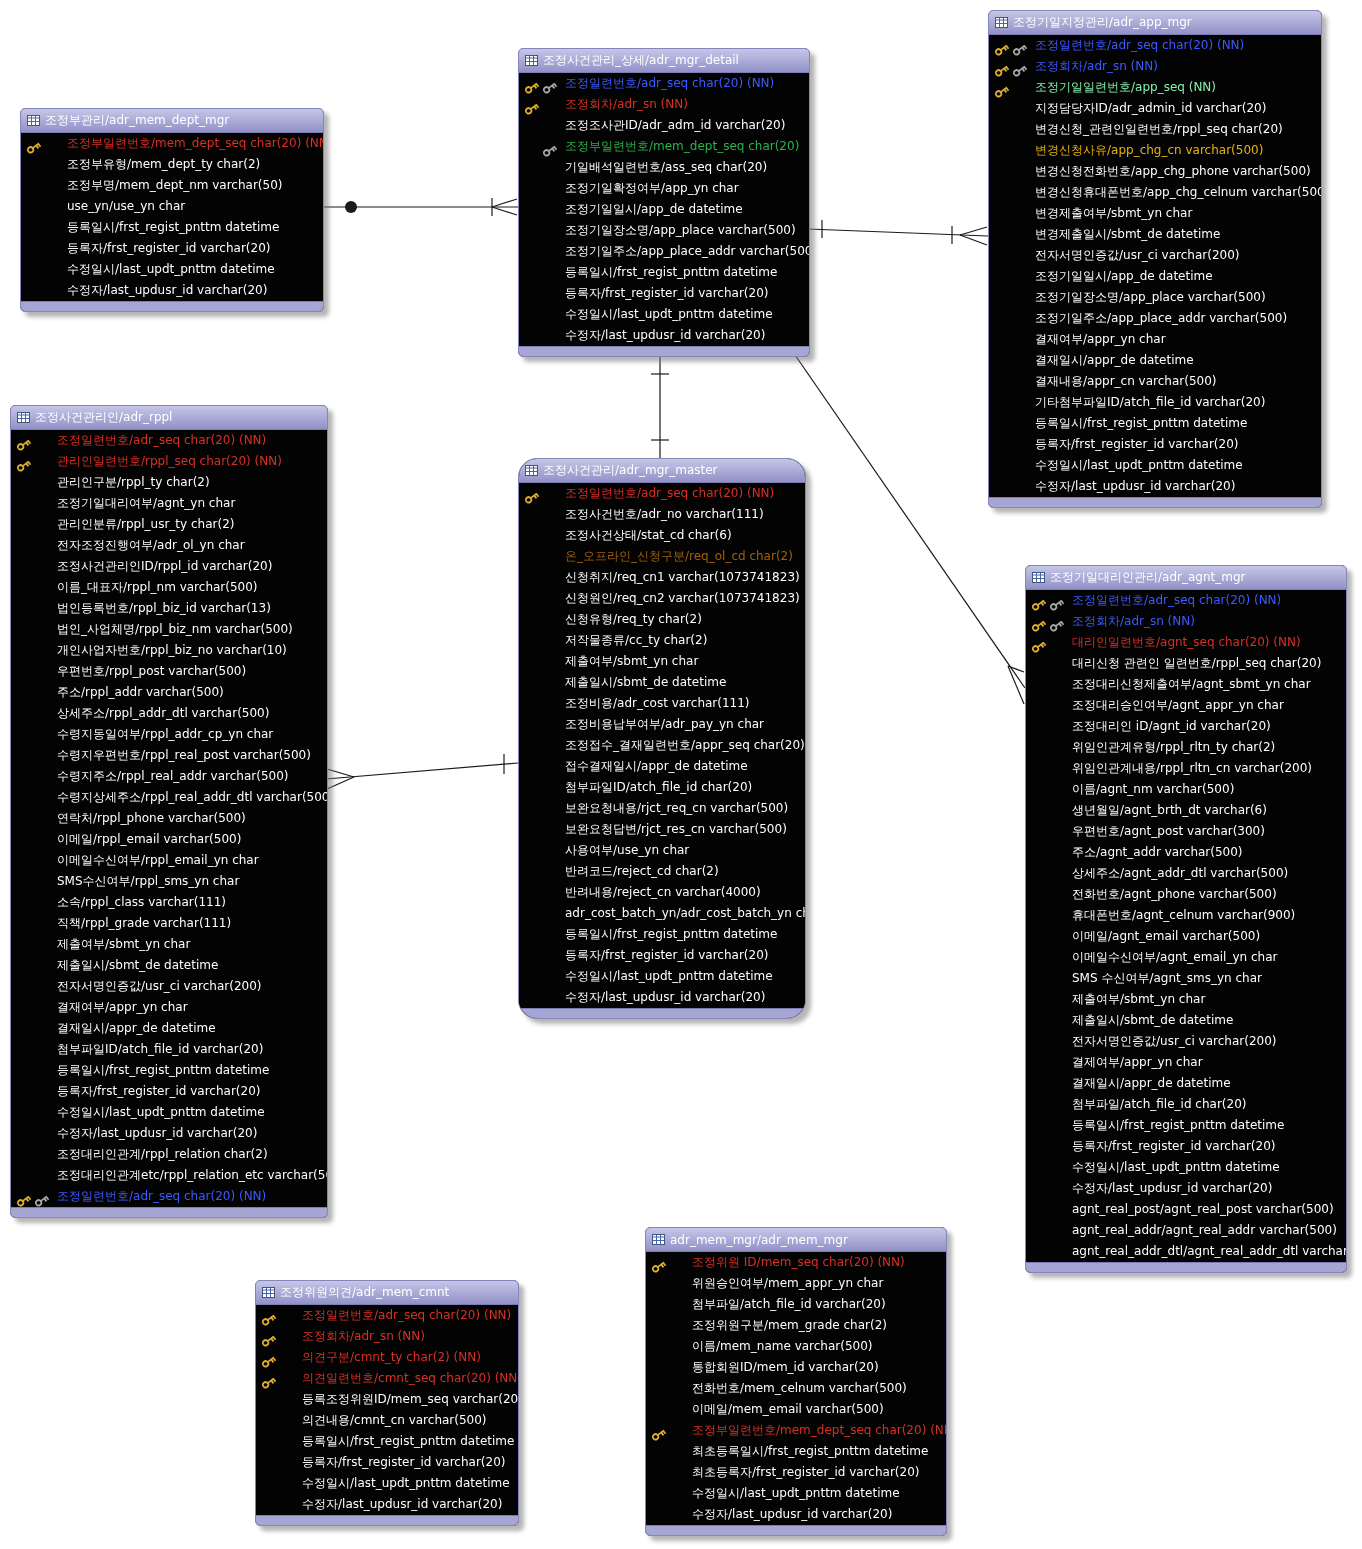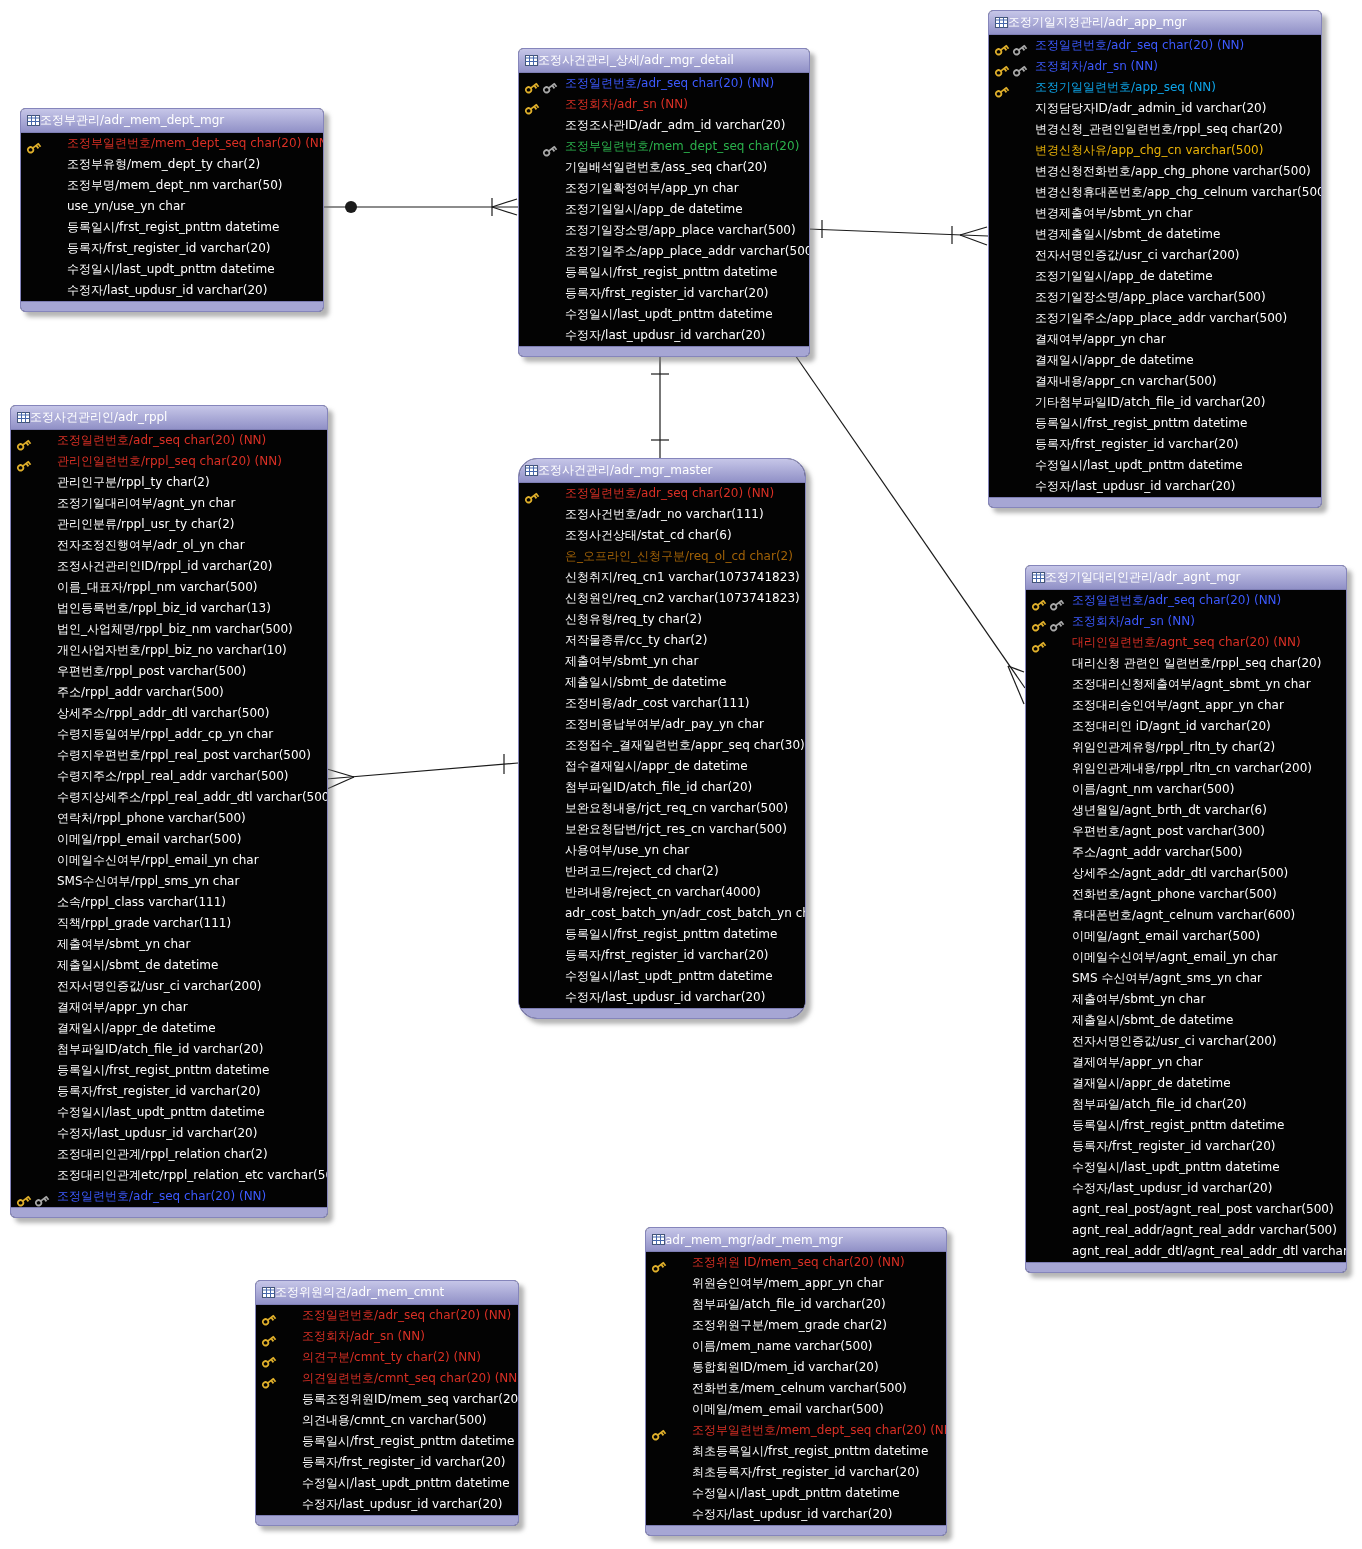"조정기일지정관리/adr_app_mgr" .erd-header { gap: none -> 5px }
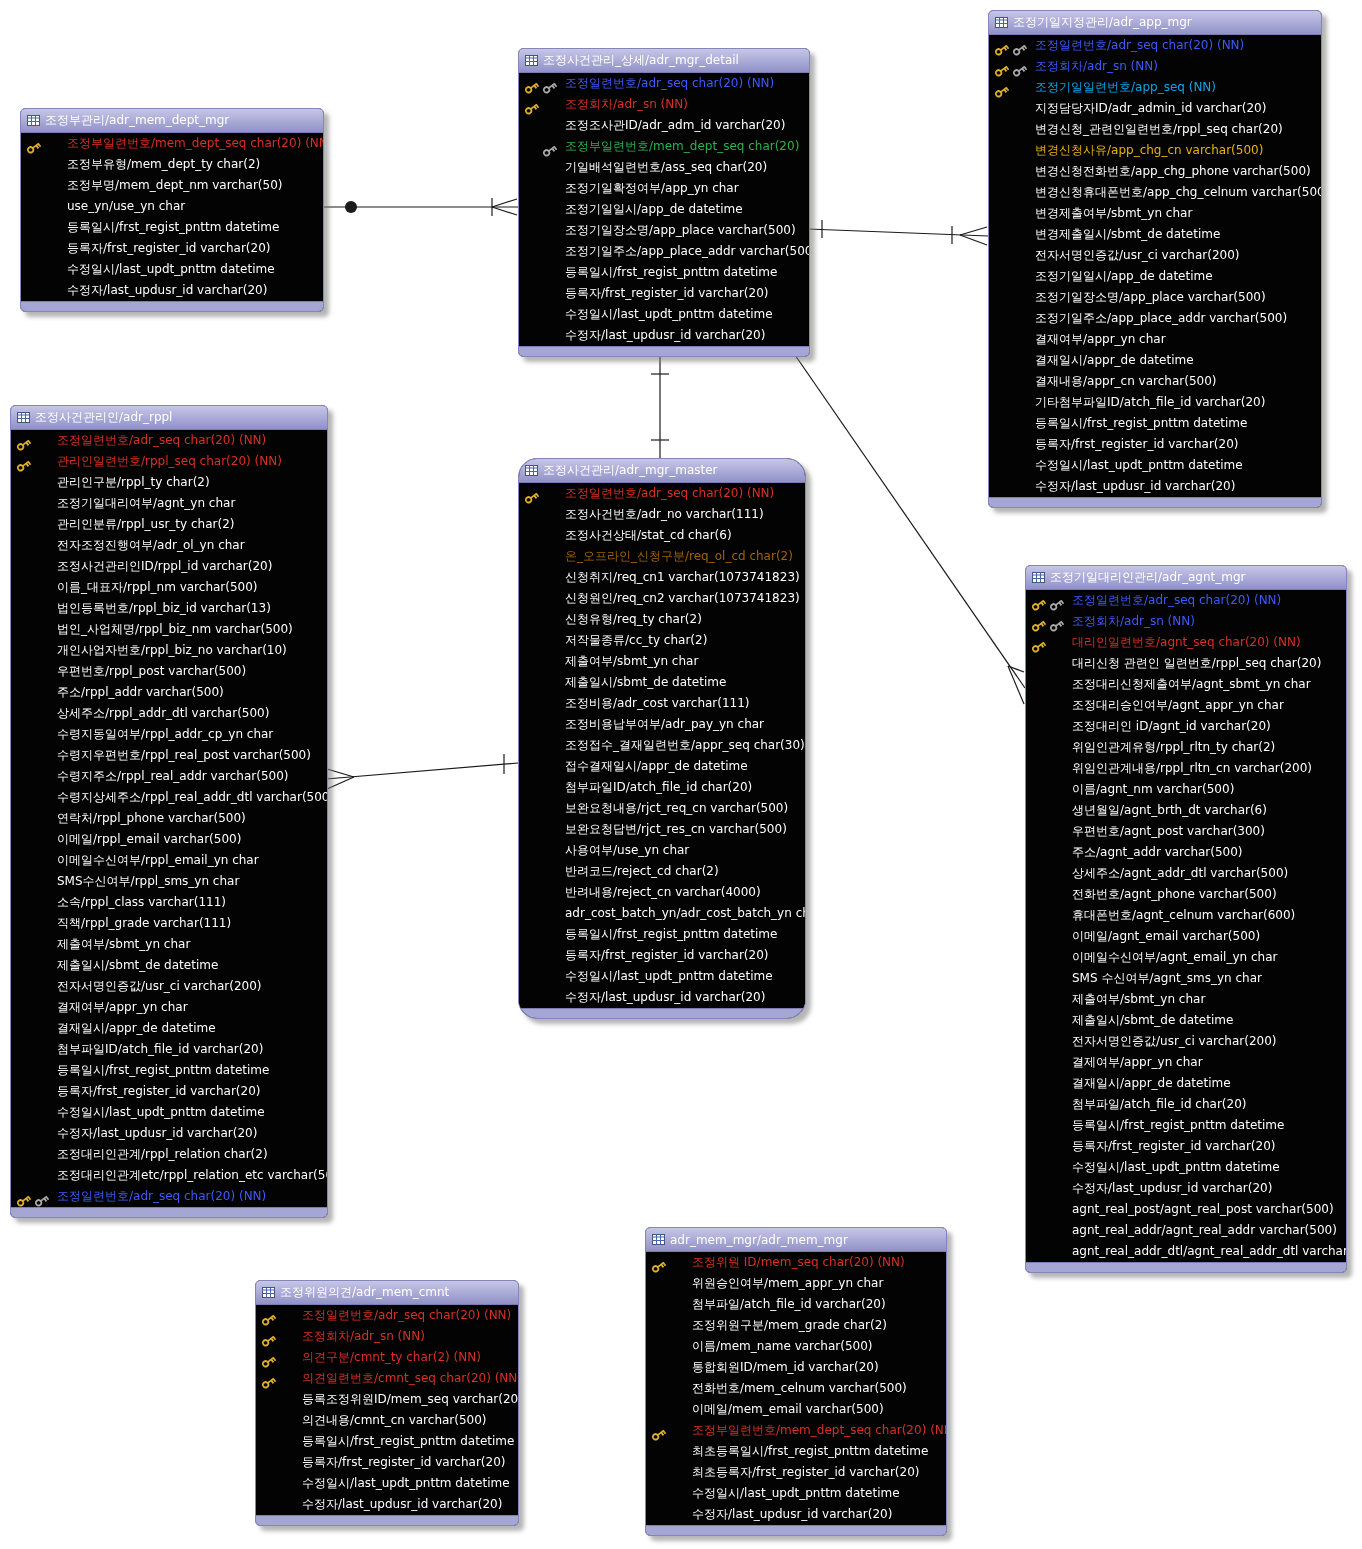"조정기일일련번호/app_seq (NN)" span { color: #0ea5e9 -> #86efac }
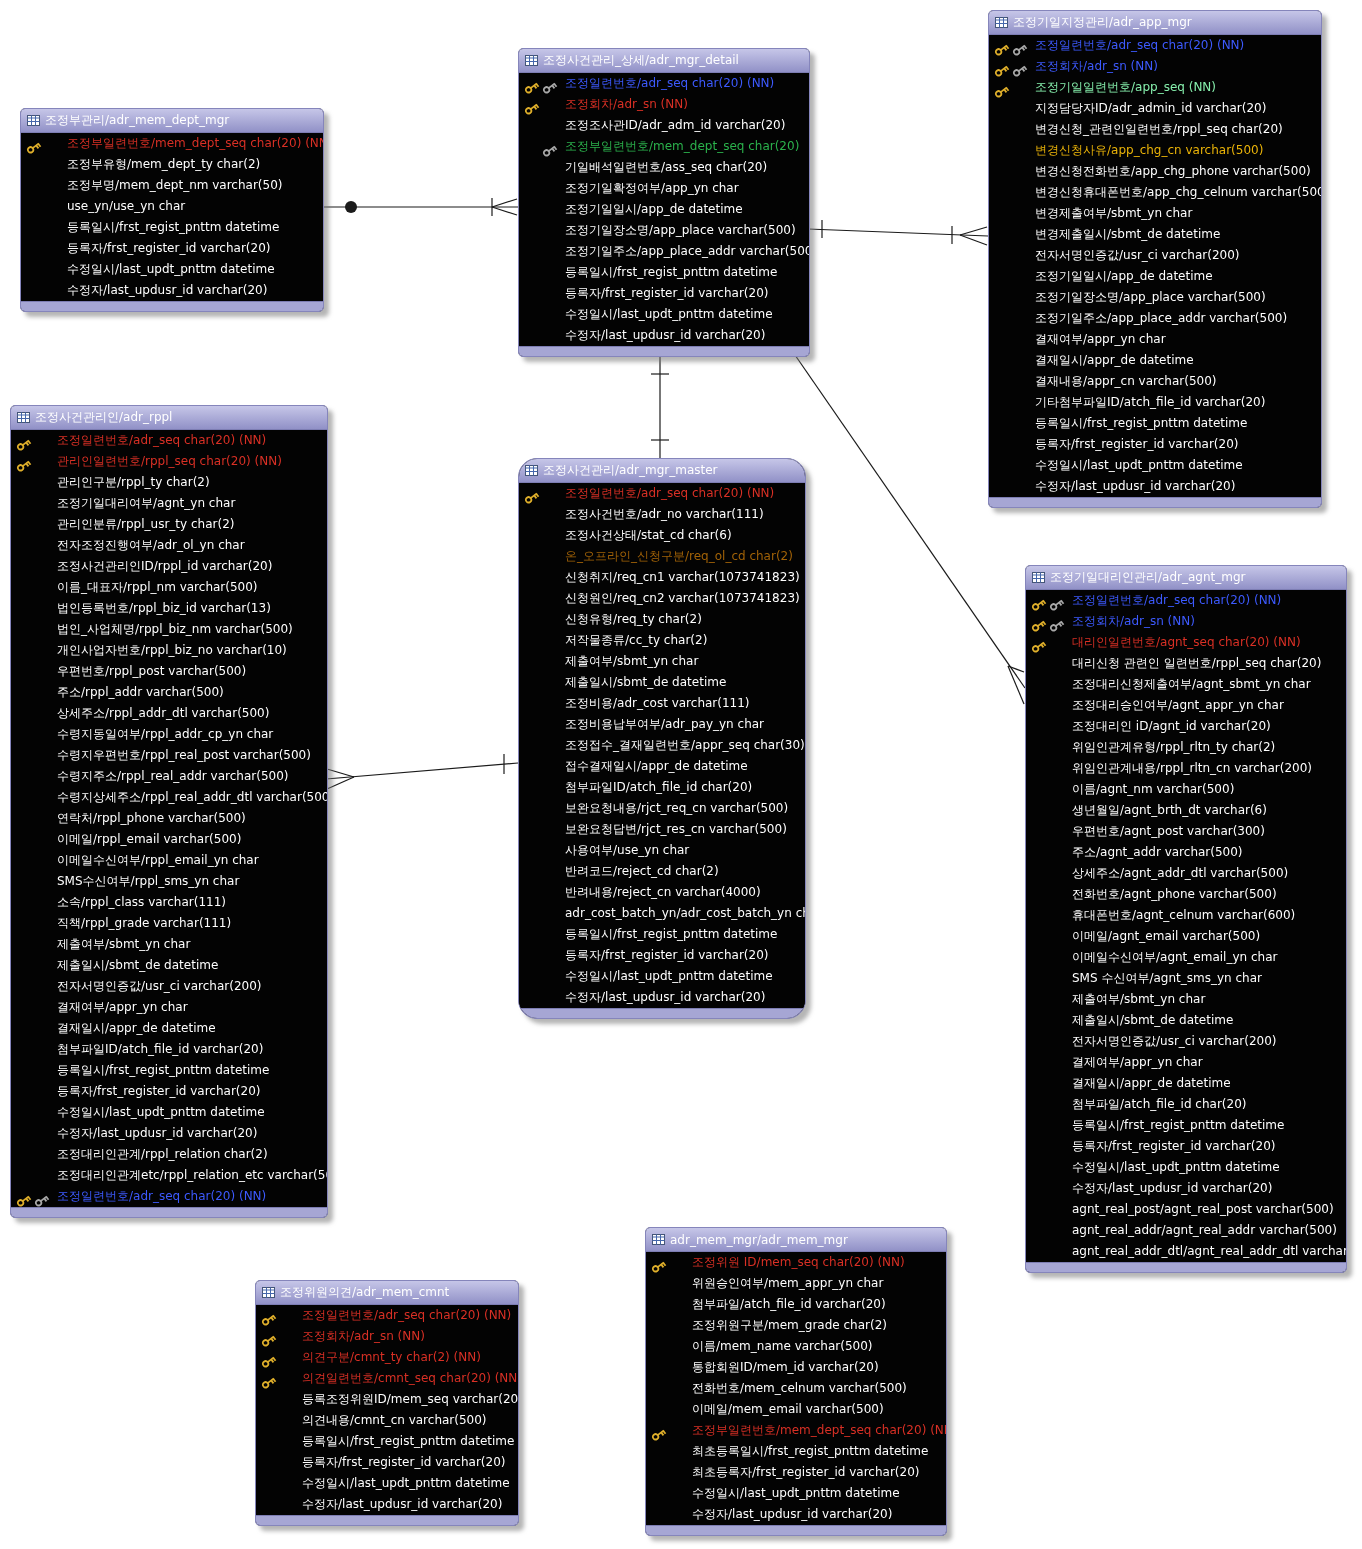"조정접수_결재일련번호/appr_seq char(30)" span { text: 30 -> 20 }
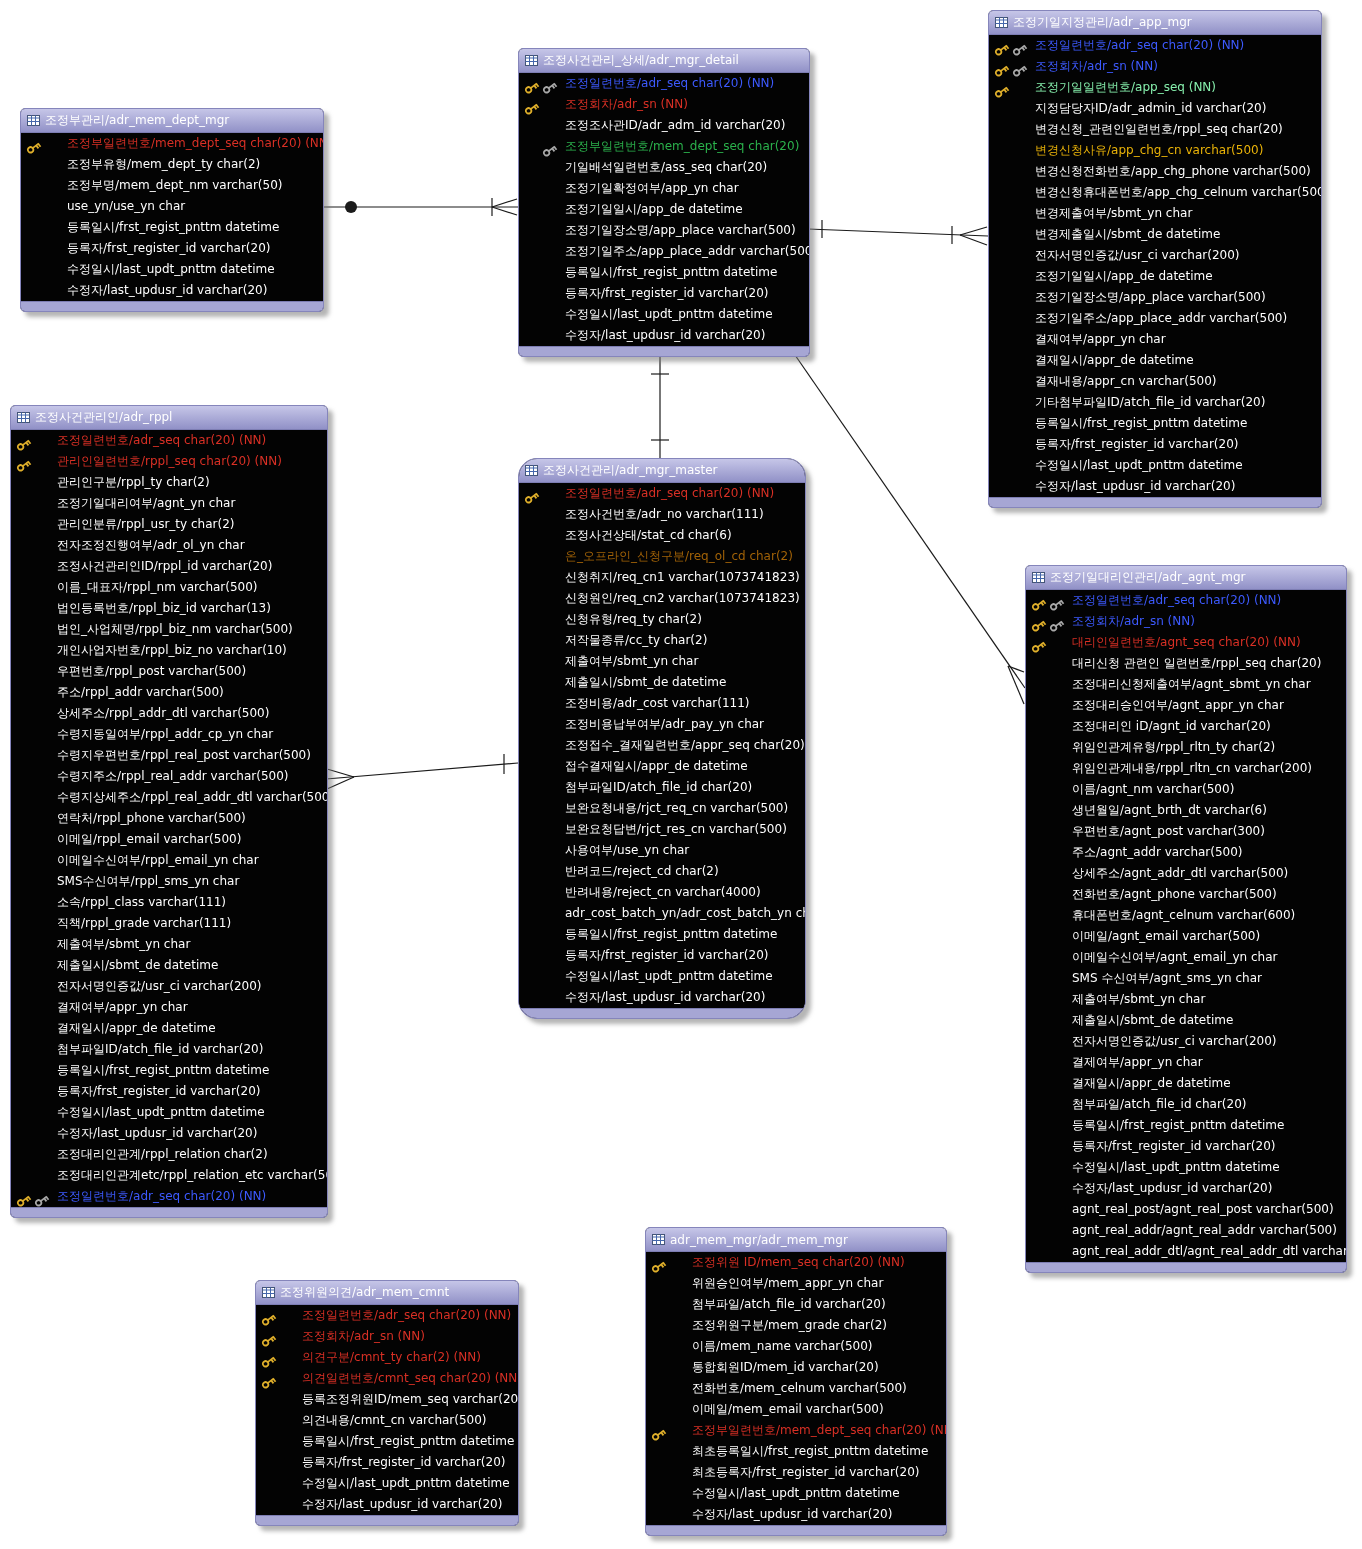"휴대폰번호/agnt_celnum varchar(600)" span { text: 600 -> 900 }
